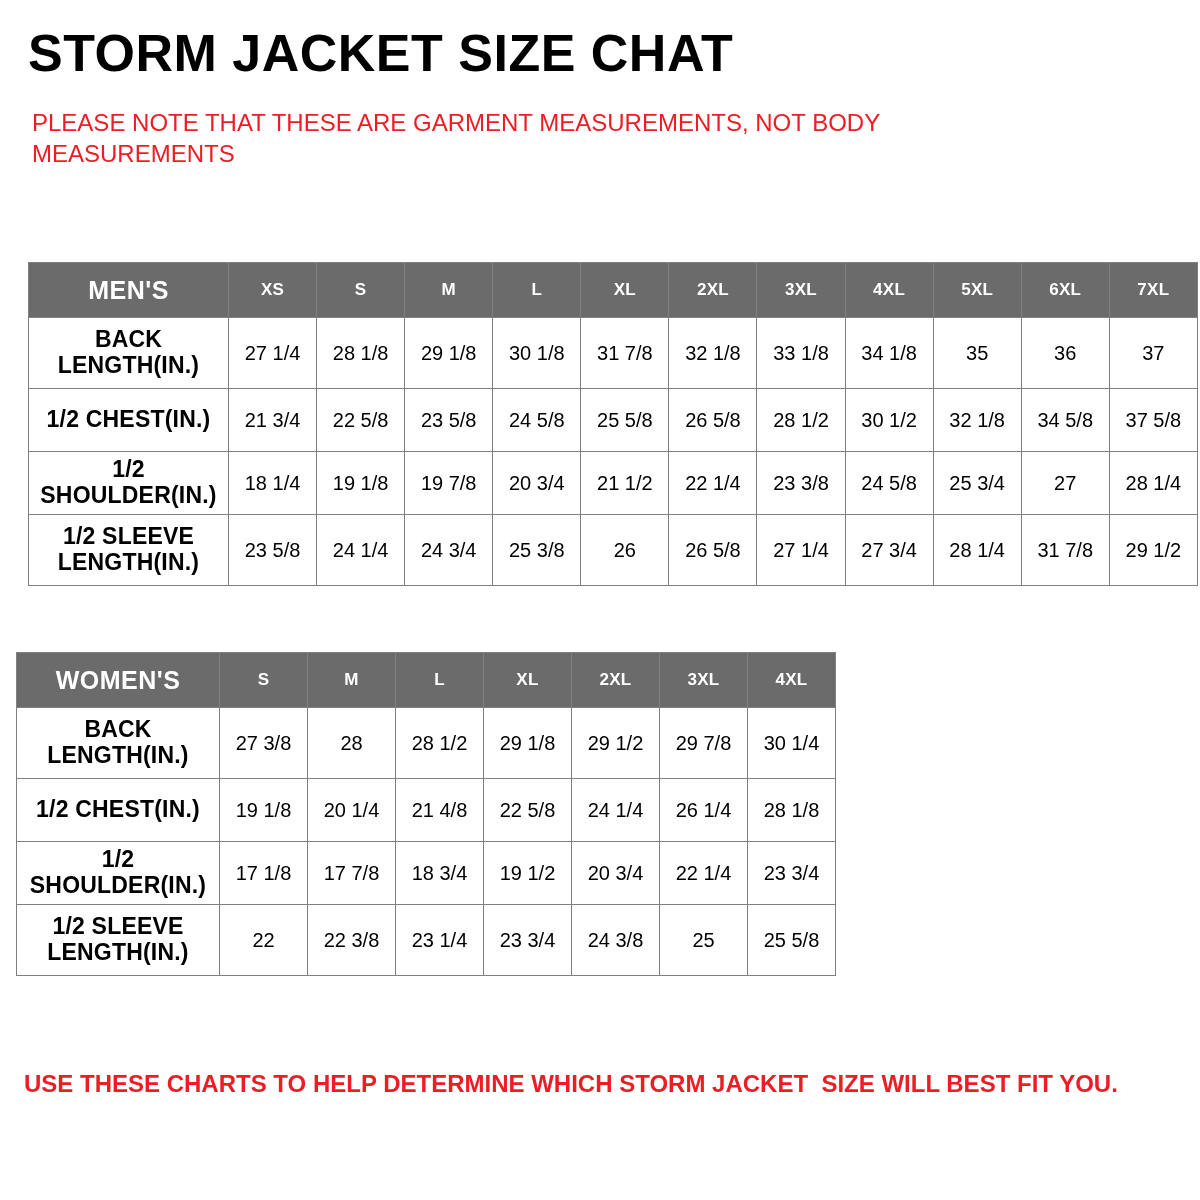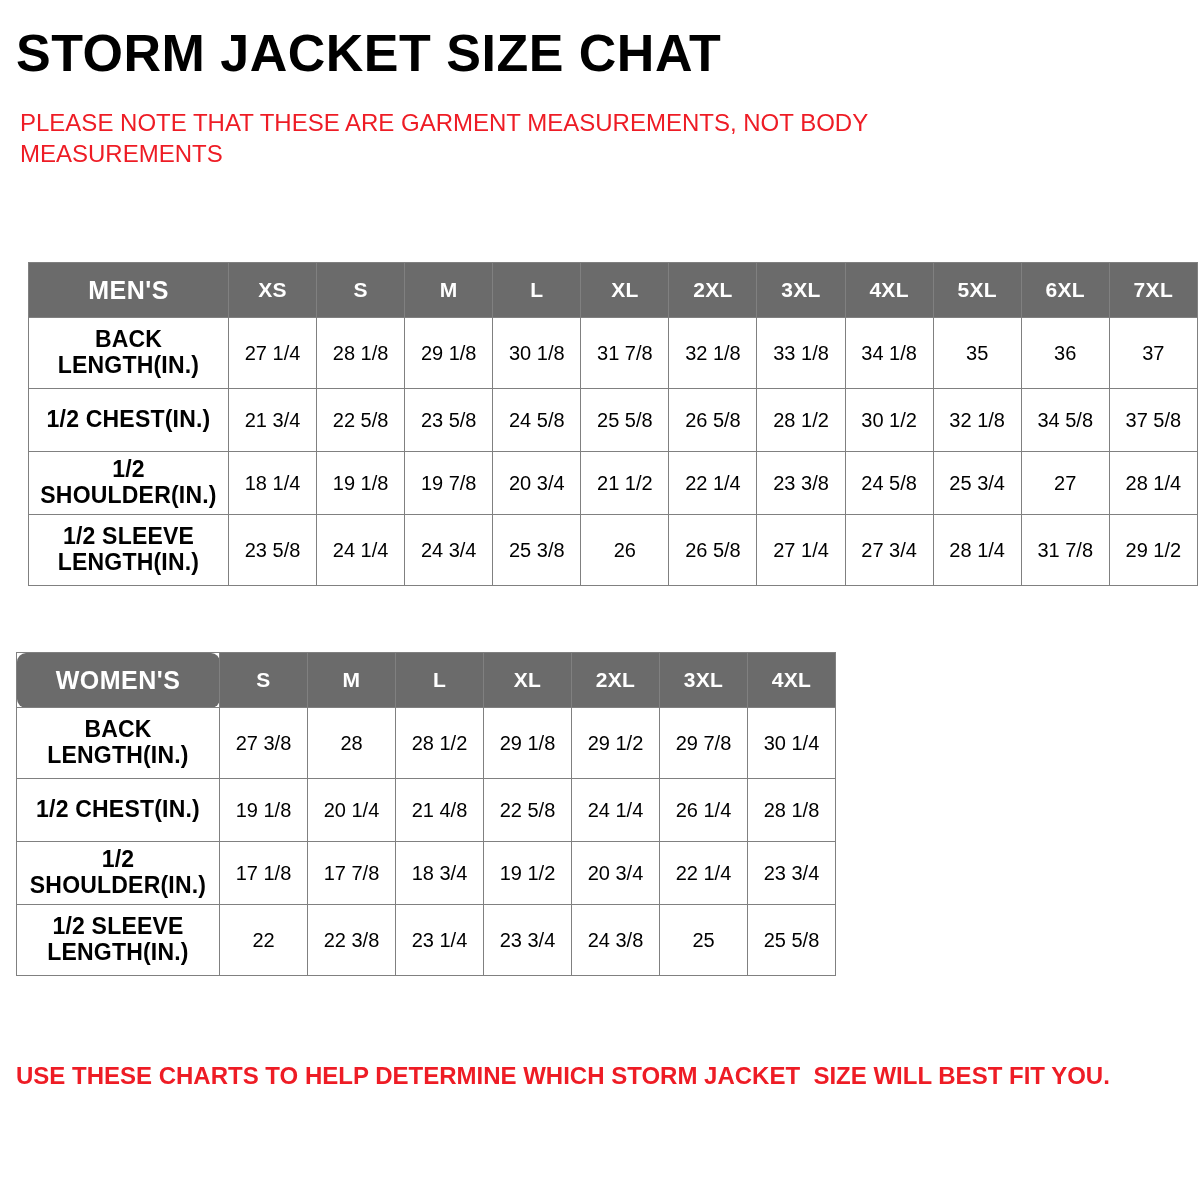"STORM JACKET SIZE CHAT" .page { padding: 0 16px -> 0 28px }
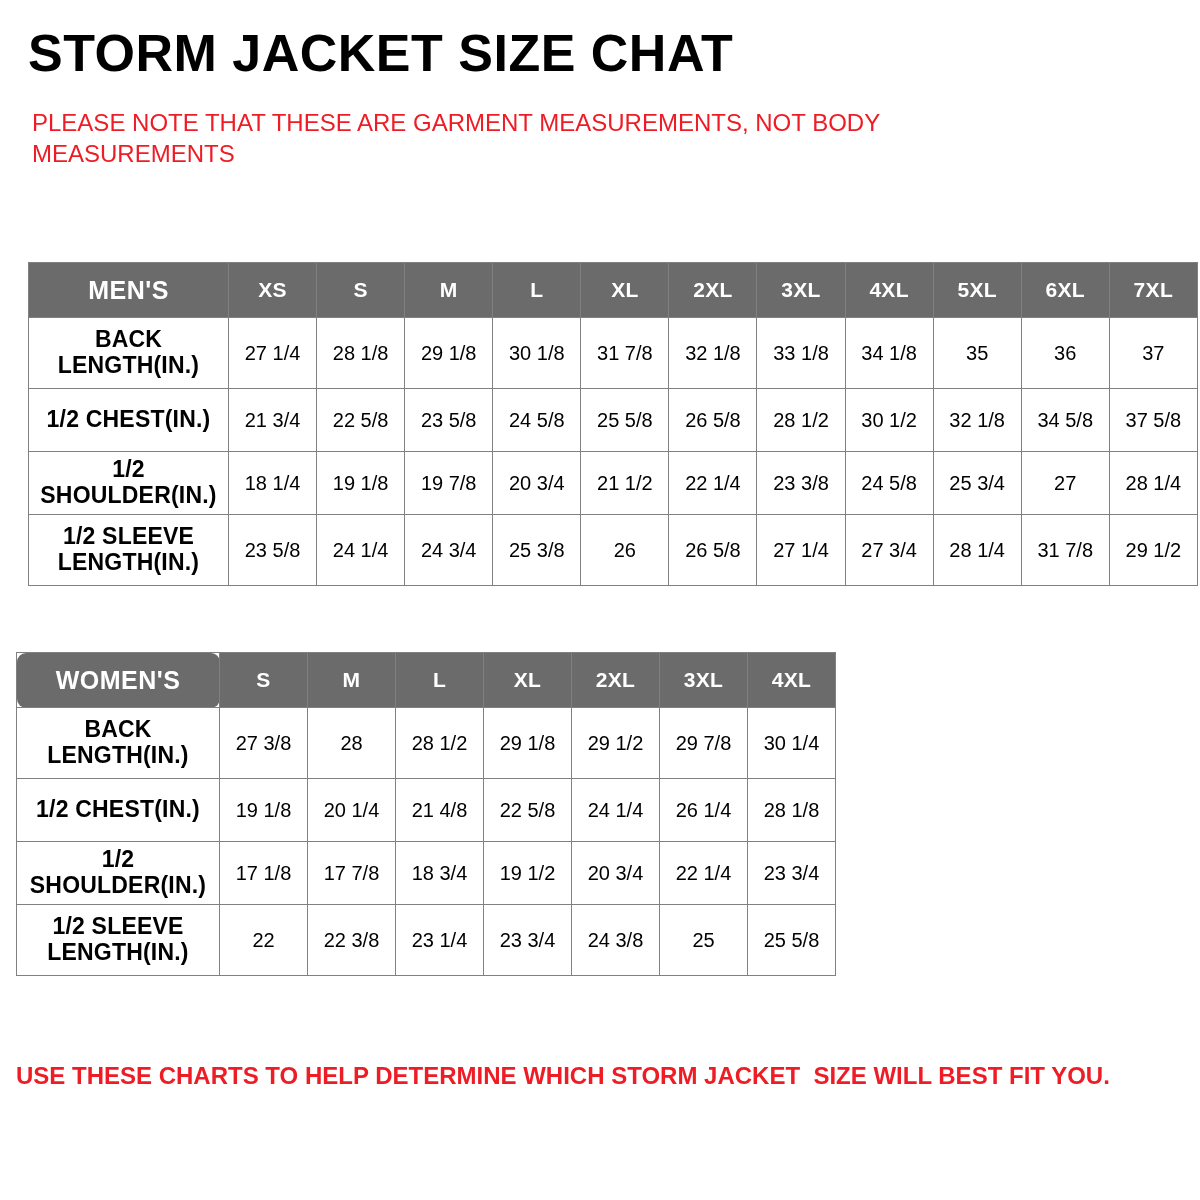"XS" table.sizechart thead th.hdr-size { font-size: 21px -> 17px }
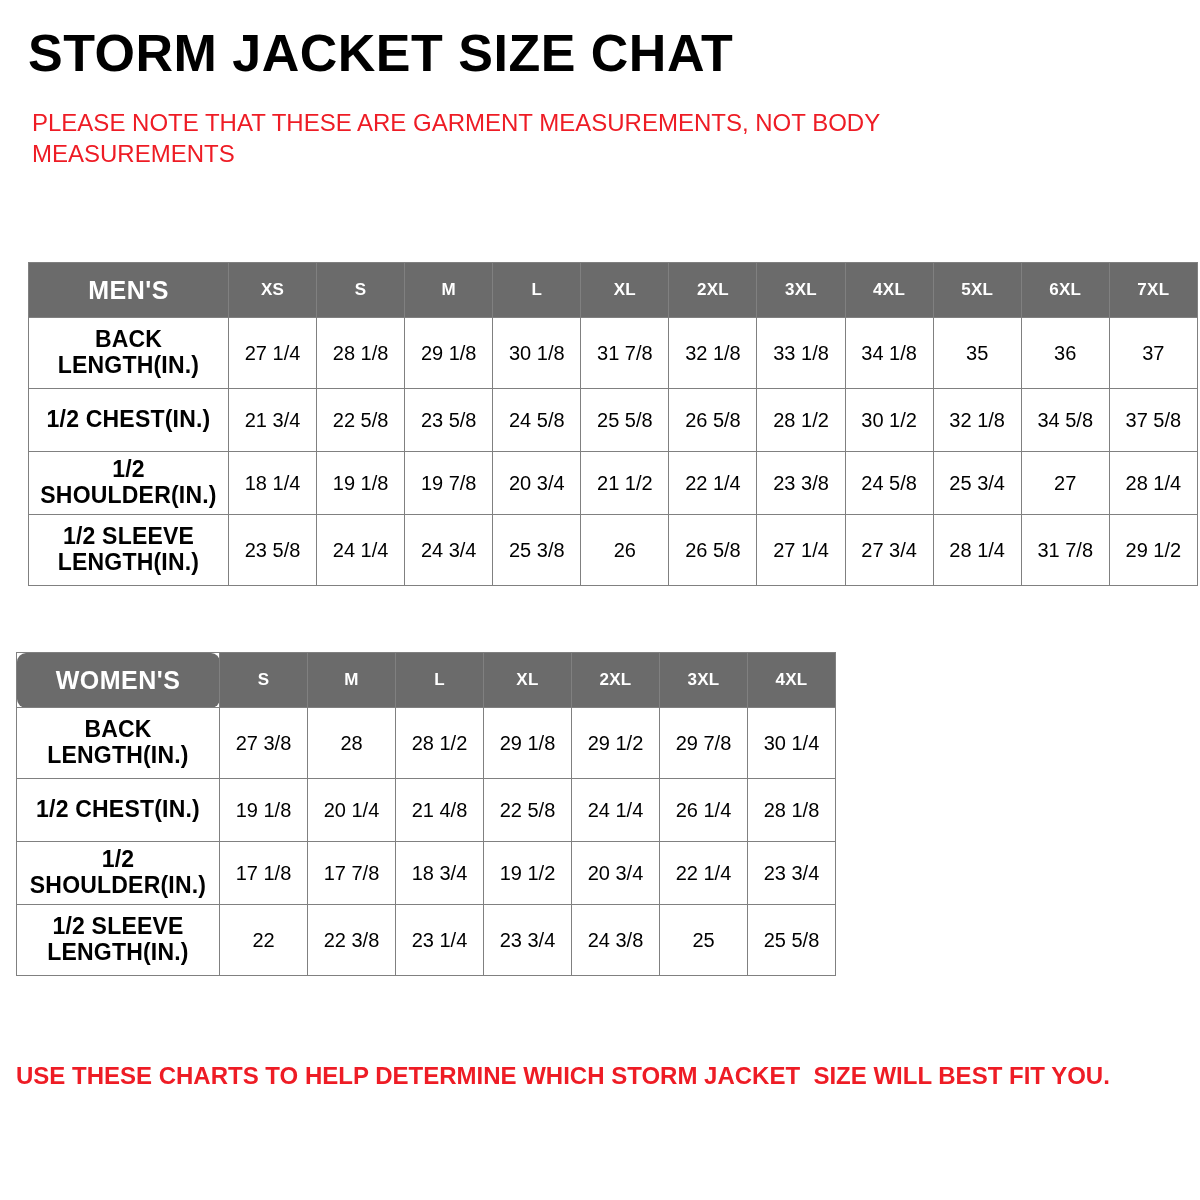"WOMEN'S" #womens-table thead th.hdr-label { border-radius: 9px -> none }
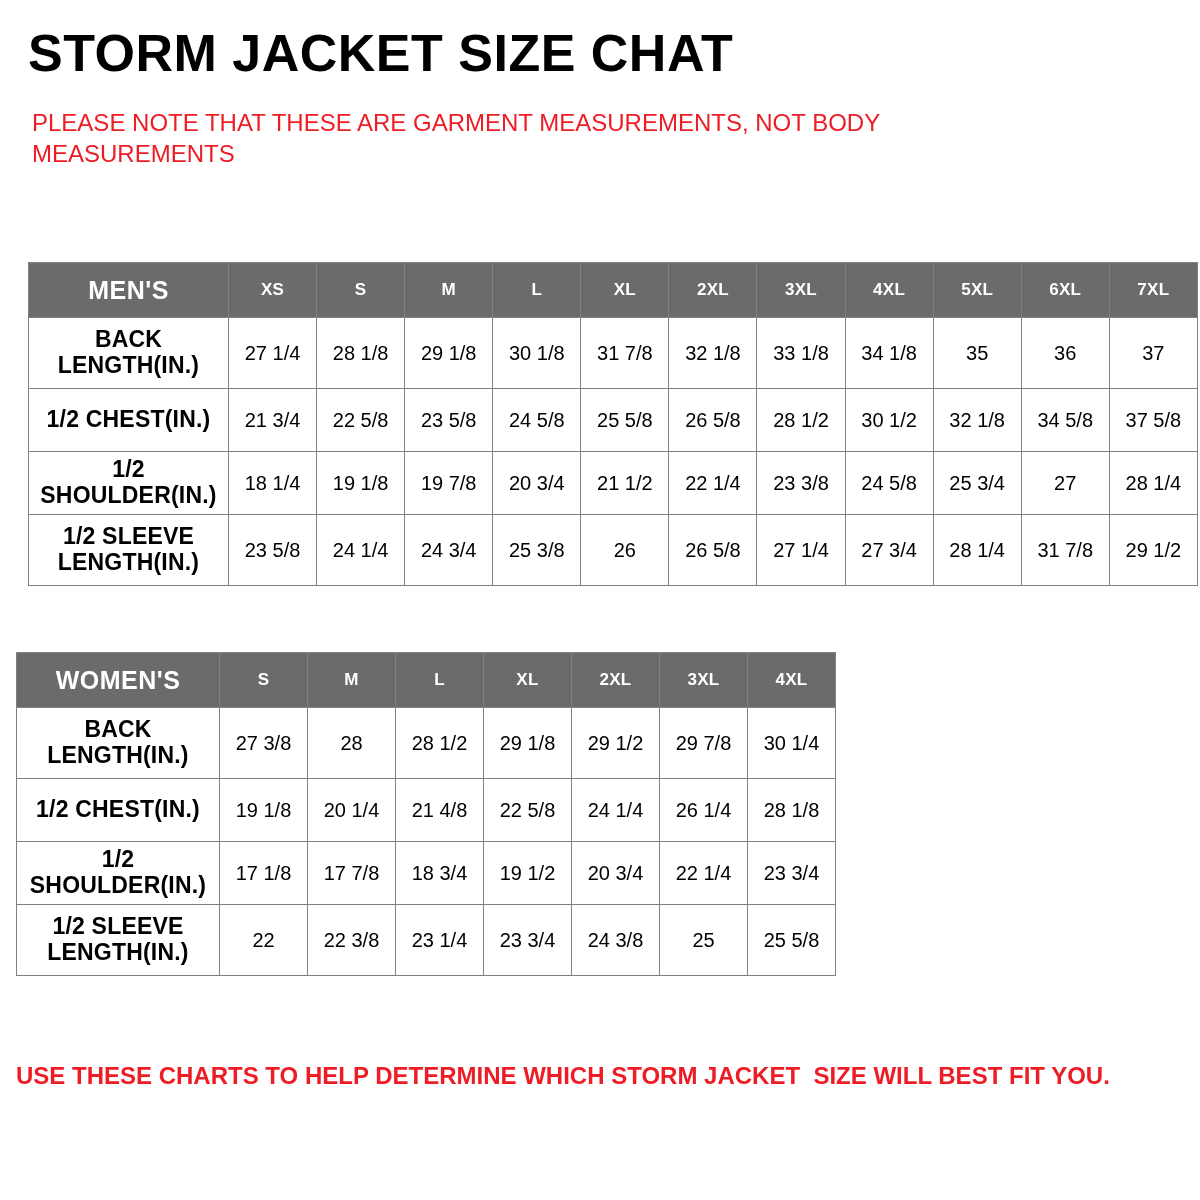"USE THESE CHARTS TO HELP" .footer-note { margin: 0 -> 8px }
